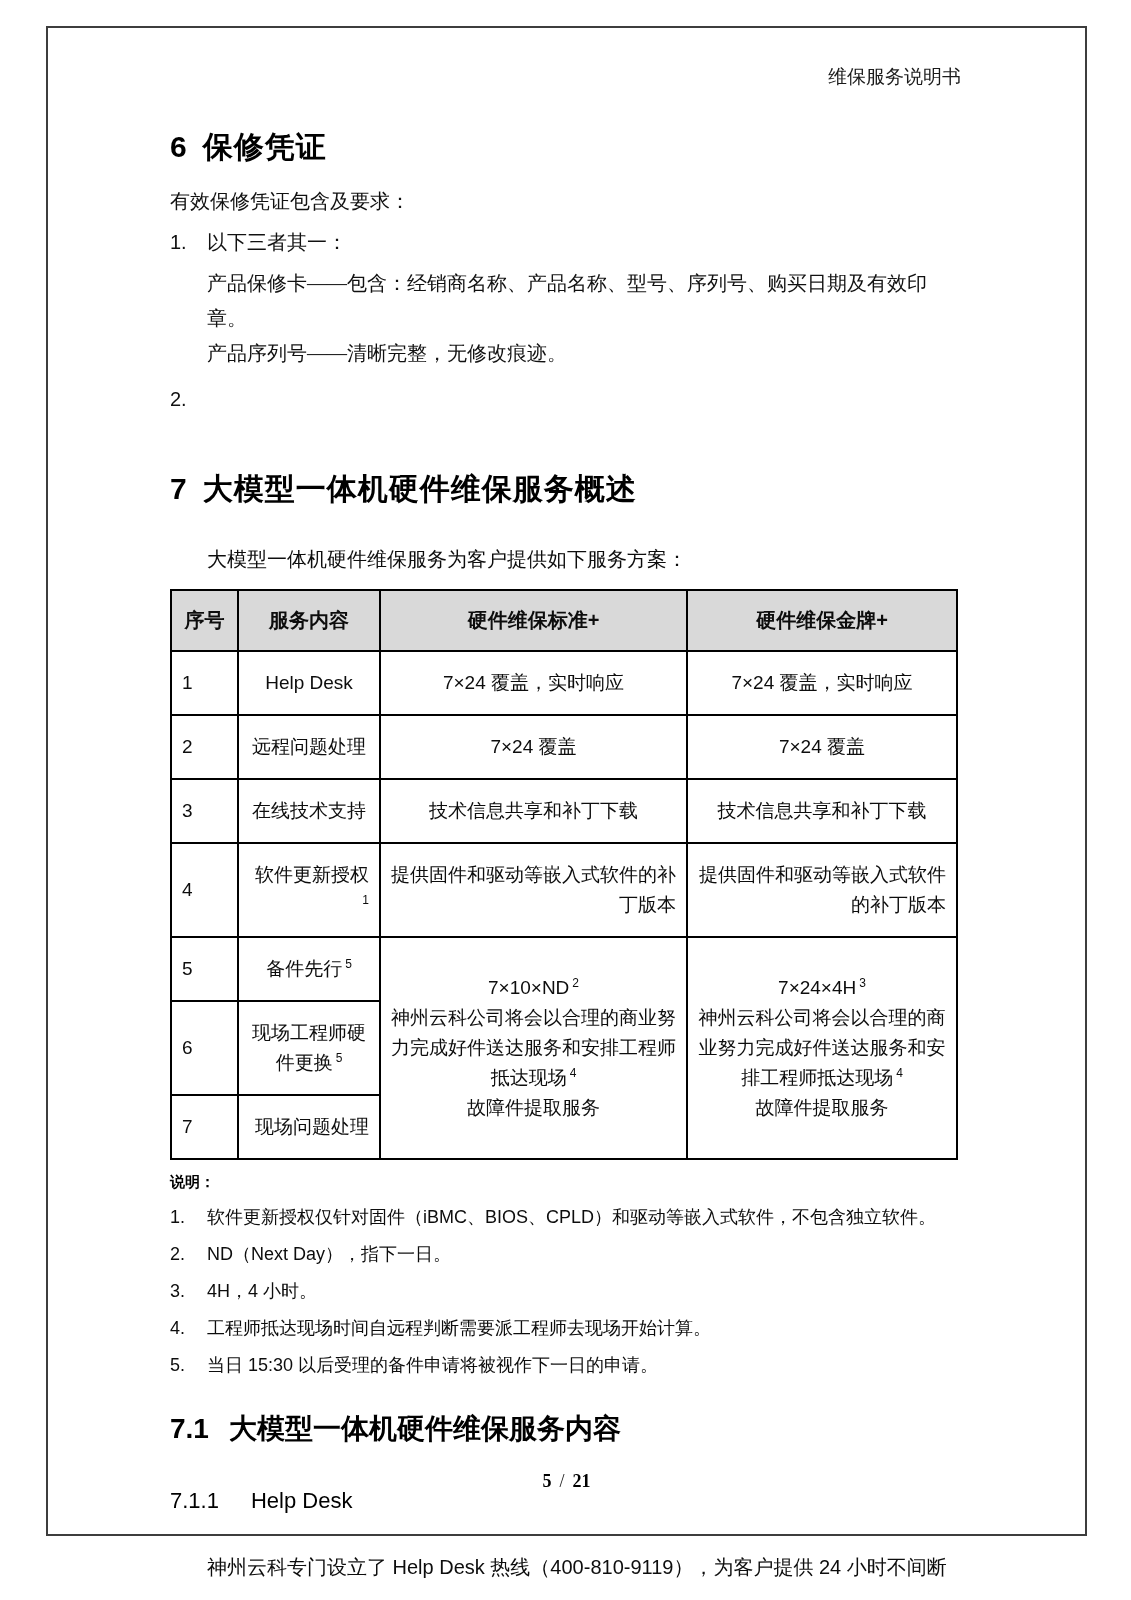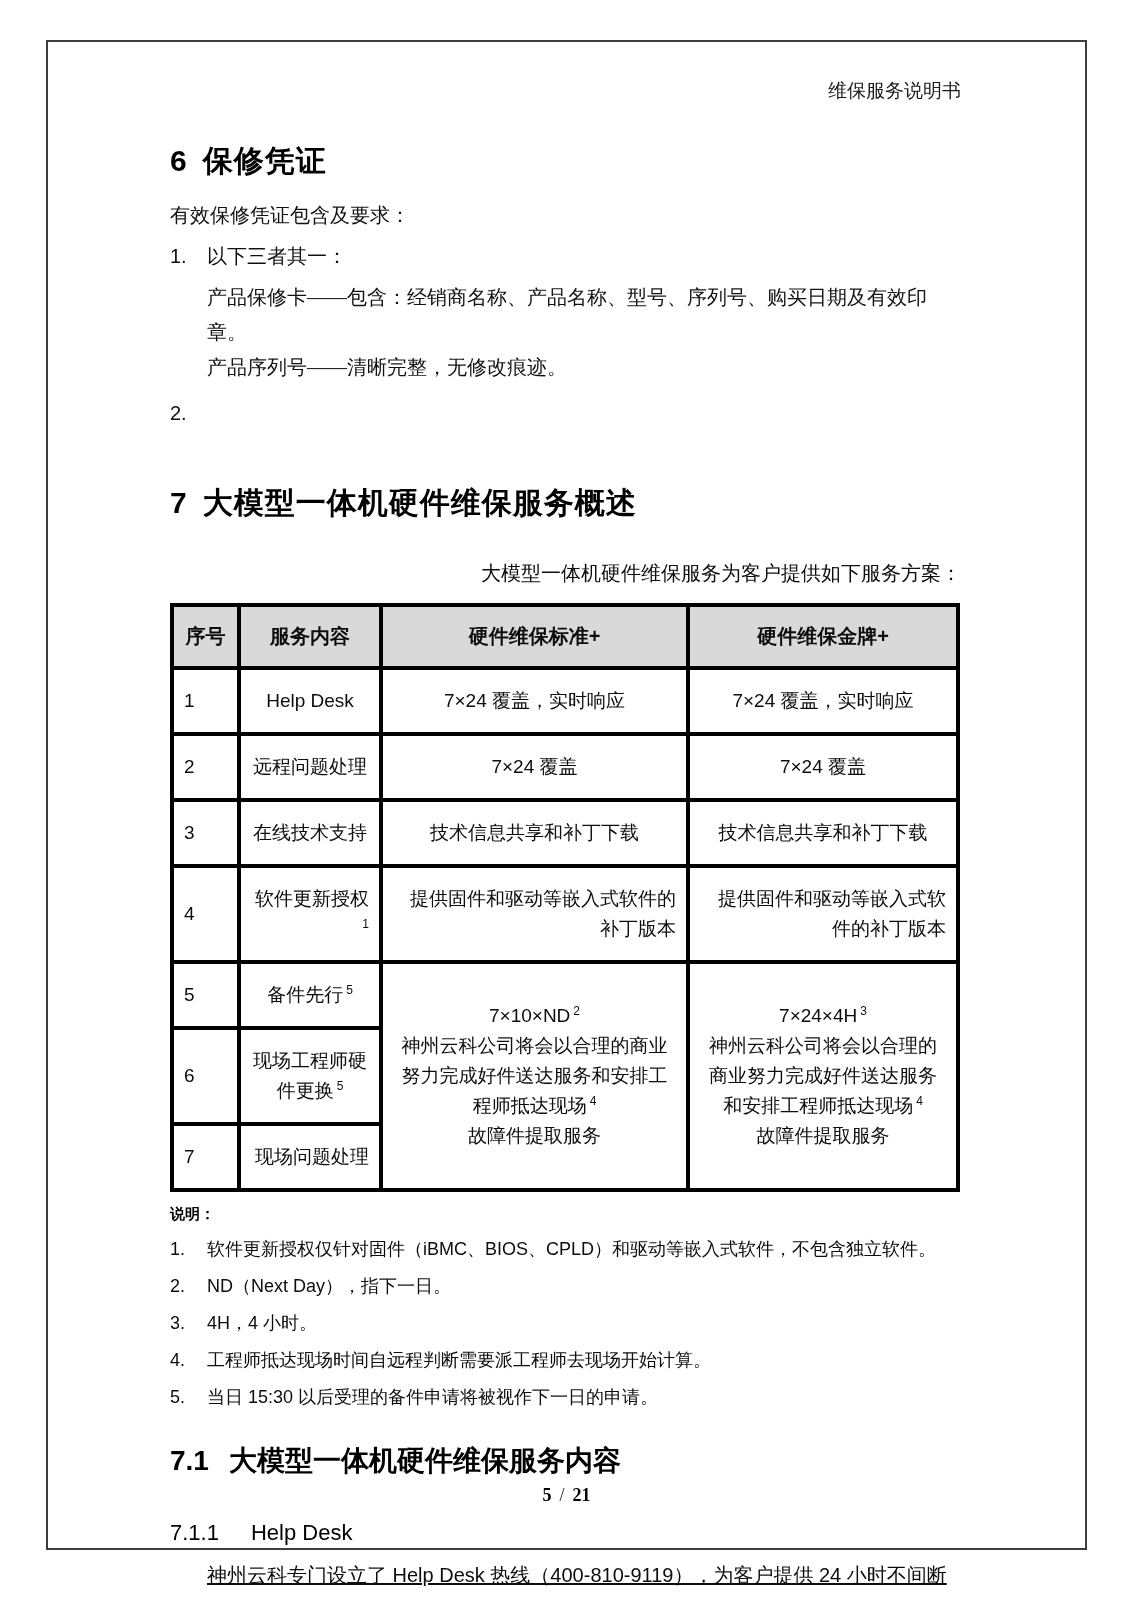"维保服务说明书" .sheet { top: 40px -> 26px }
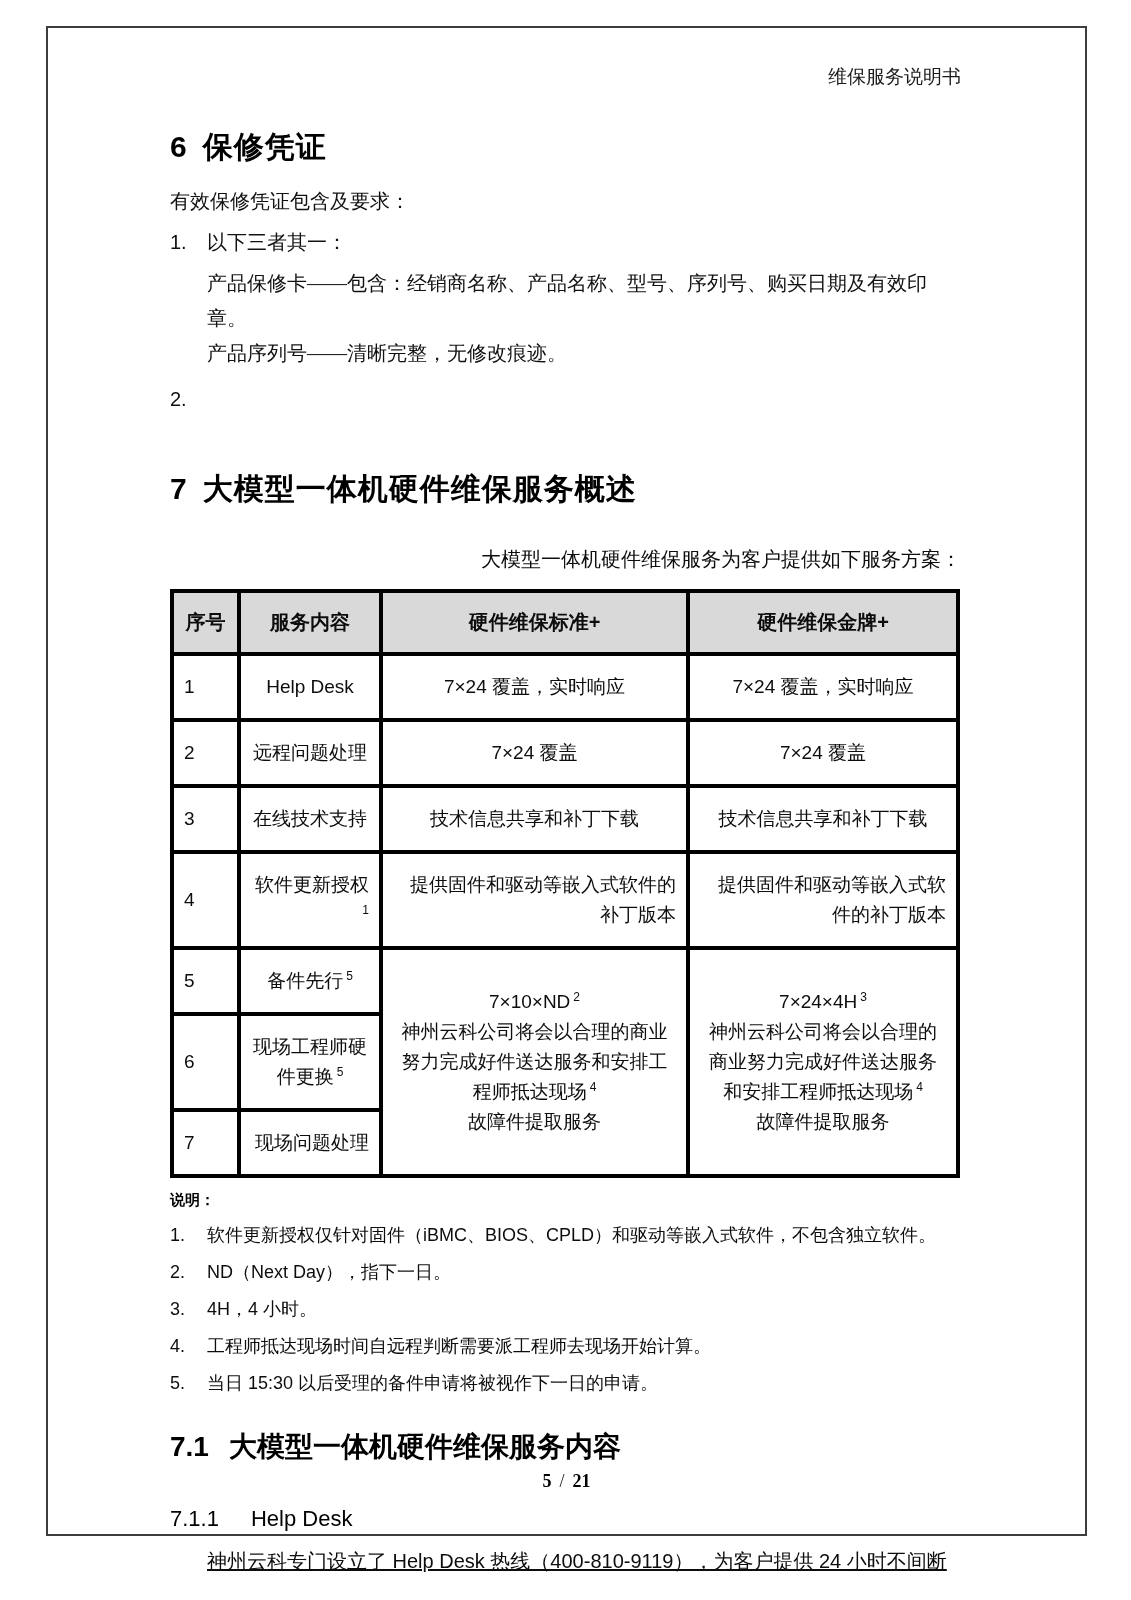"大模型一体机硬件维保服务为客户提供如下服务方案：" .intro7 { text-align: right -> none }
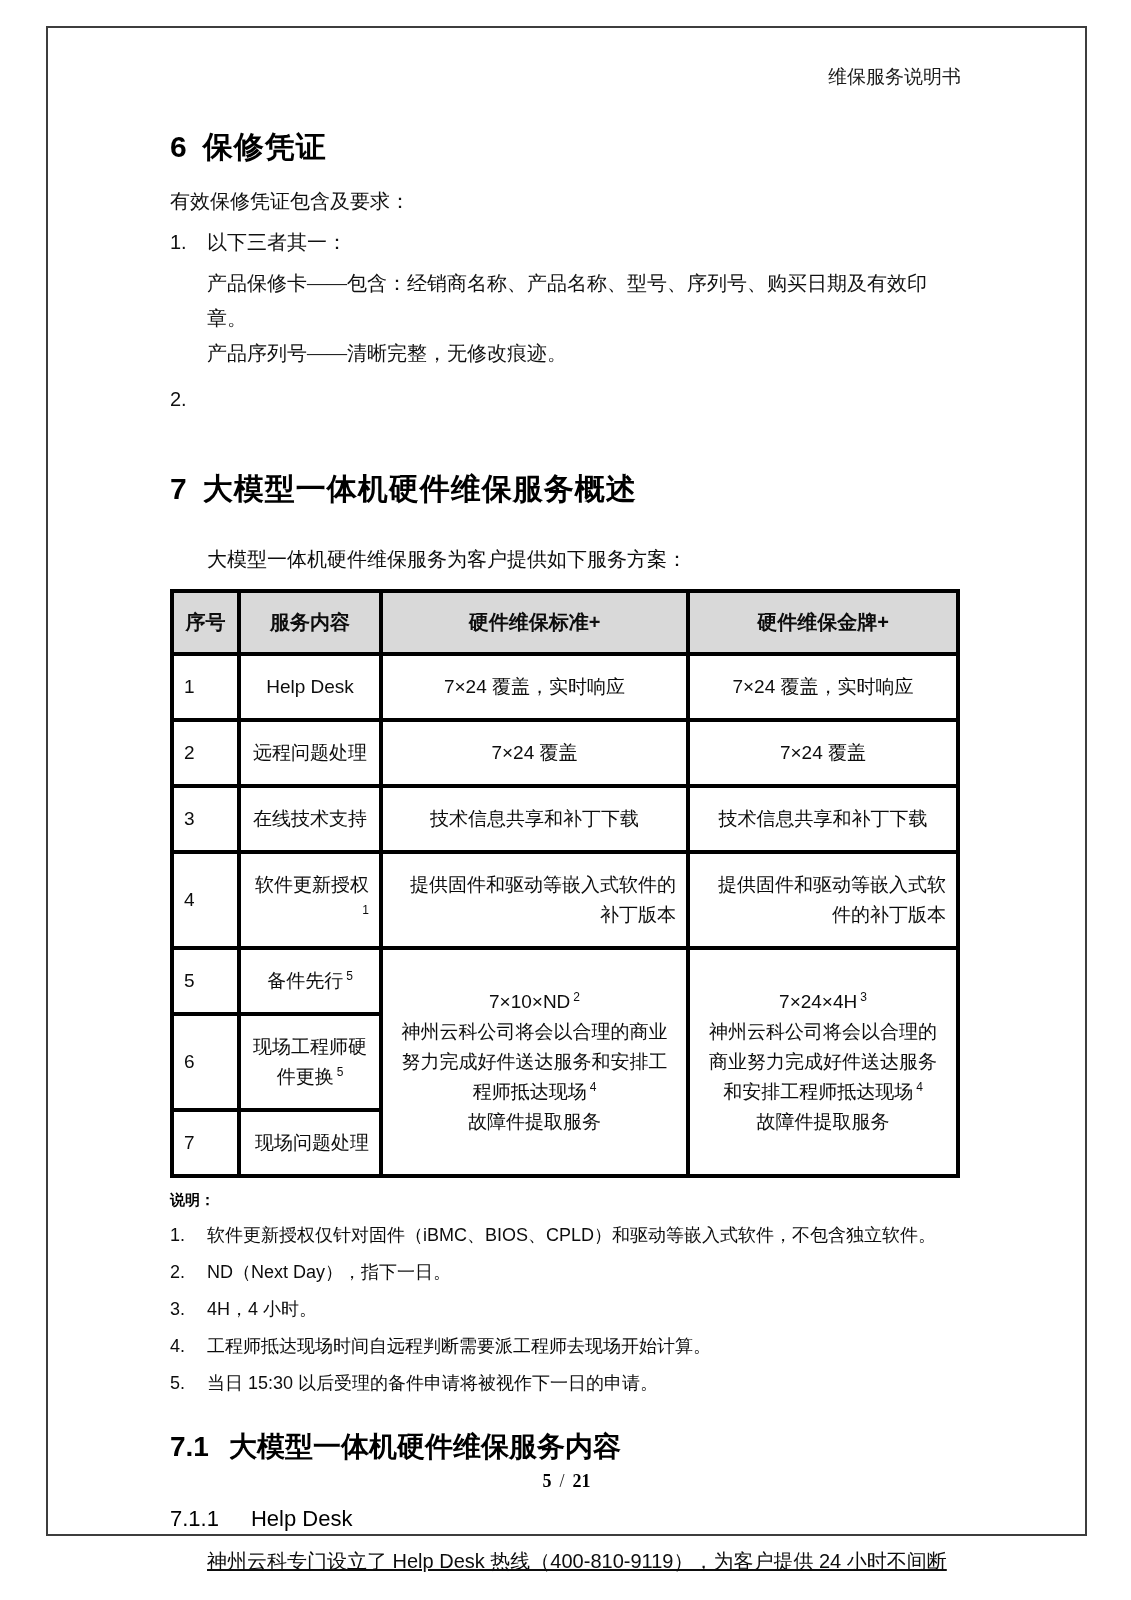"序号" table.svc th, table.svc td { border: 4px solid #000000 -> 2px solid #000000 }
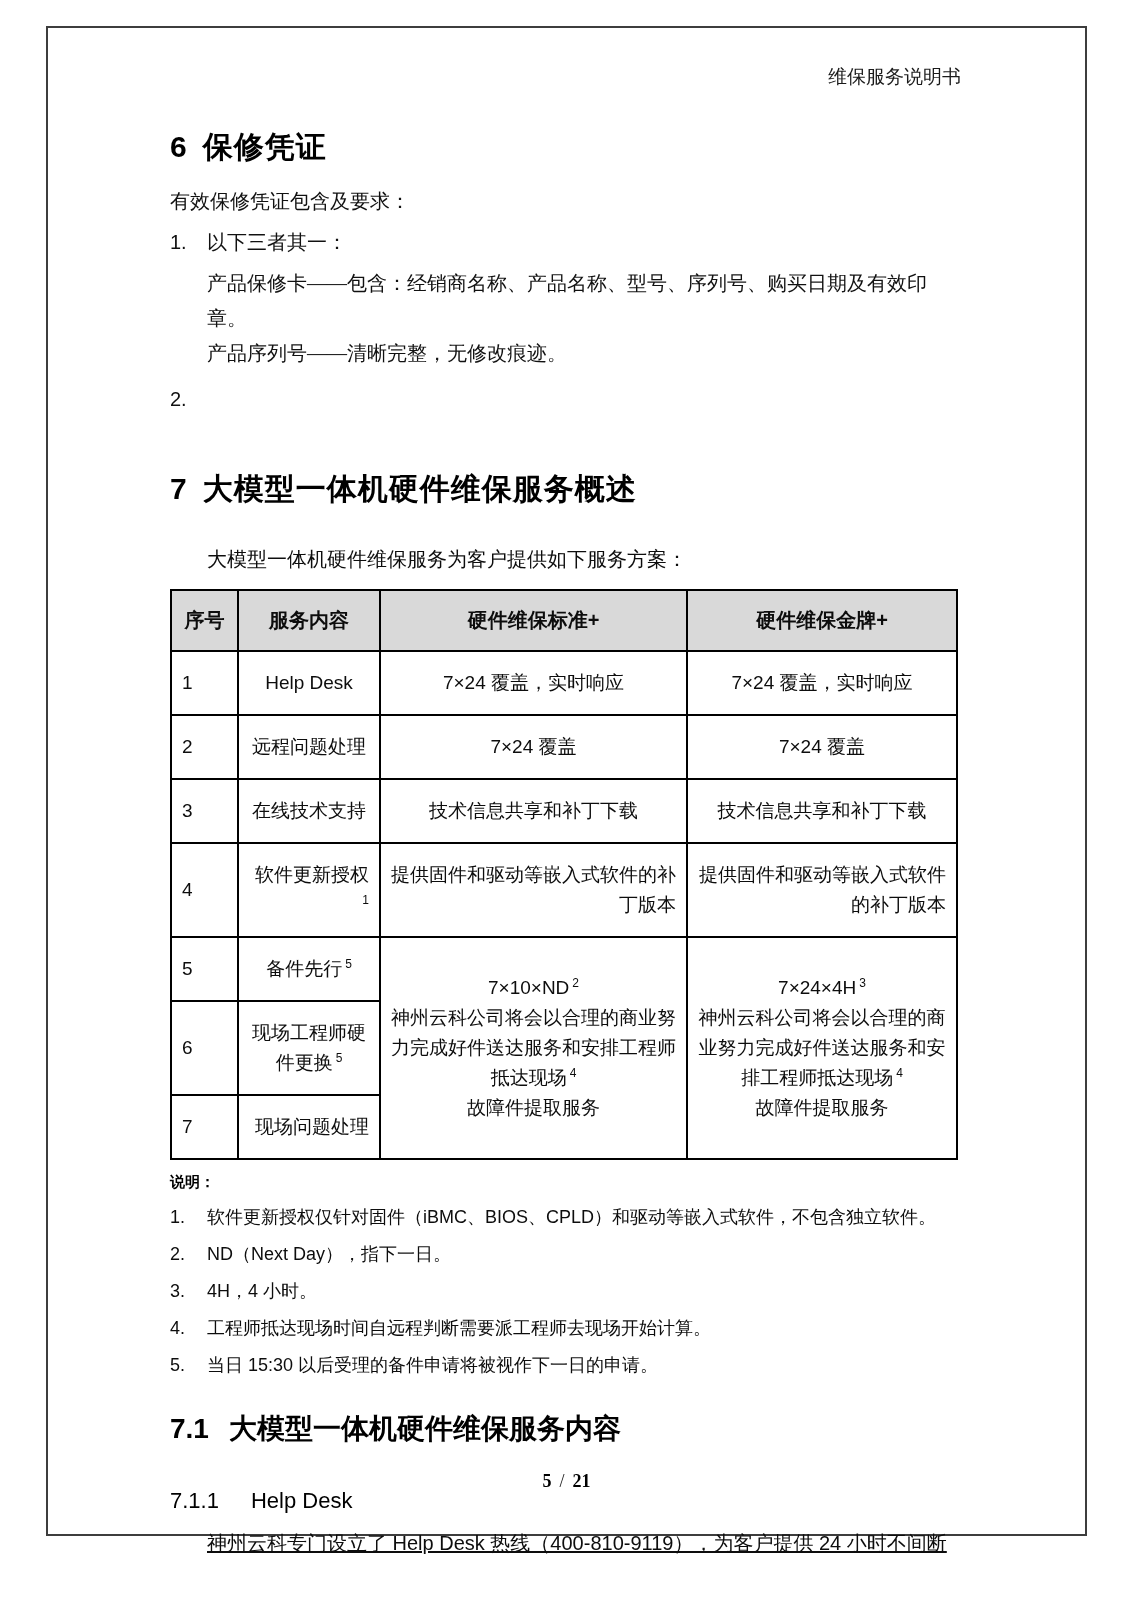"神州云科专门设立了 Help Desk" .body-par { margin-top: 16px -> 40px; text-decoration: underline -> none }
